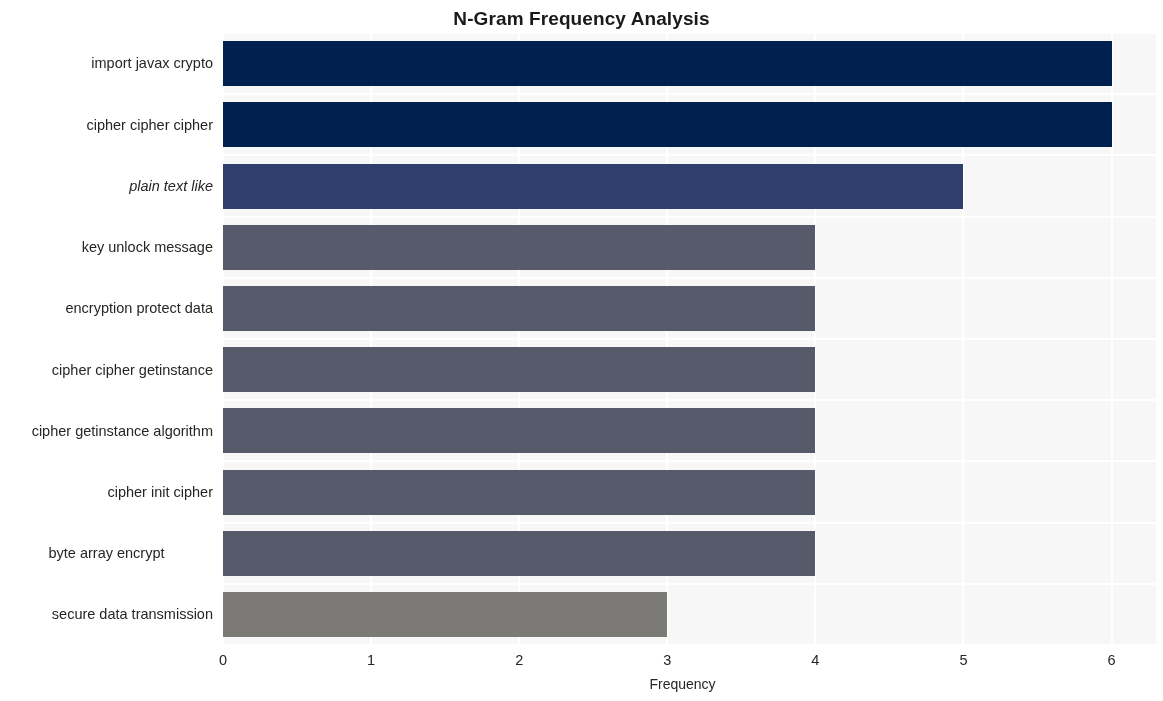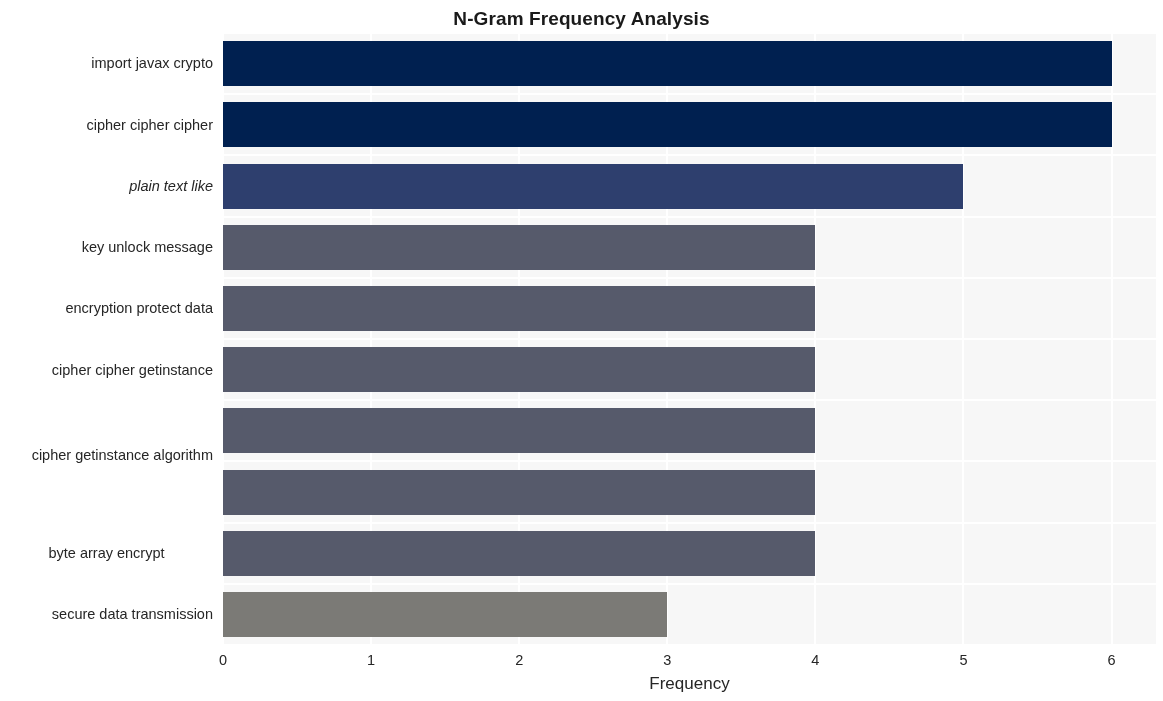"cipher getinstance algorithm" div.ylabel { margin-top: 24px -> none }
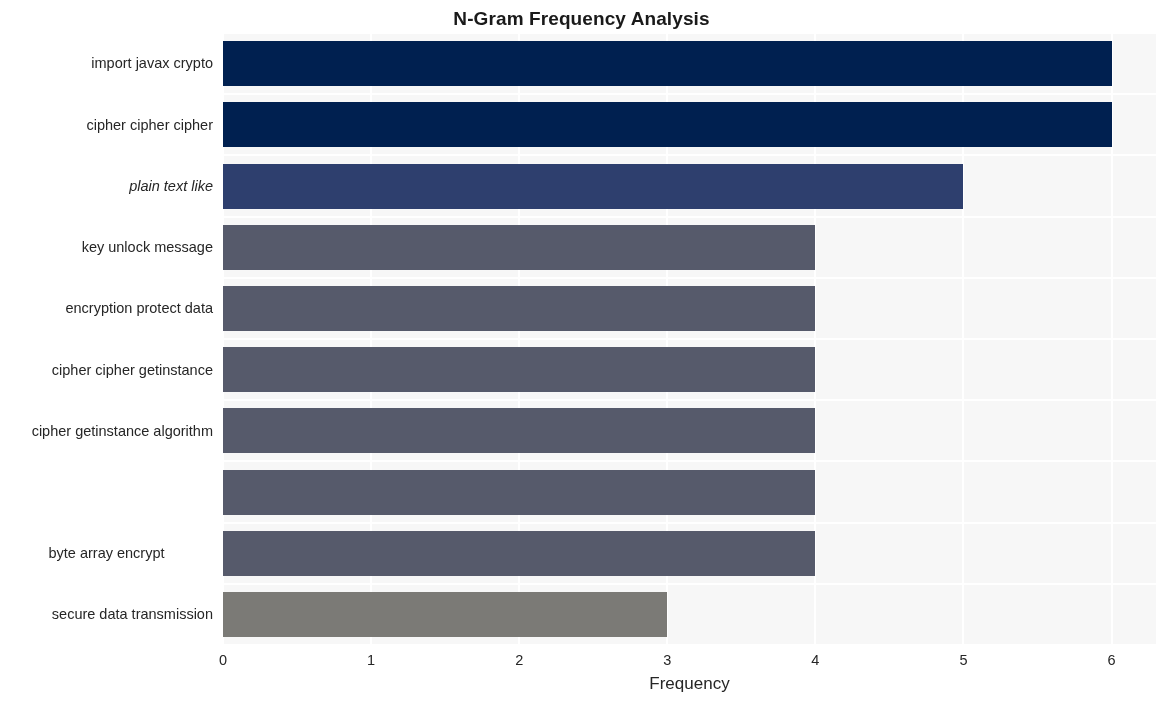"cipher init cipher" div.ylabel { html: none -> <div>cipher init cipher</div> }
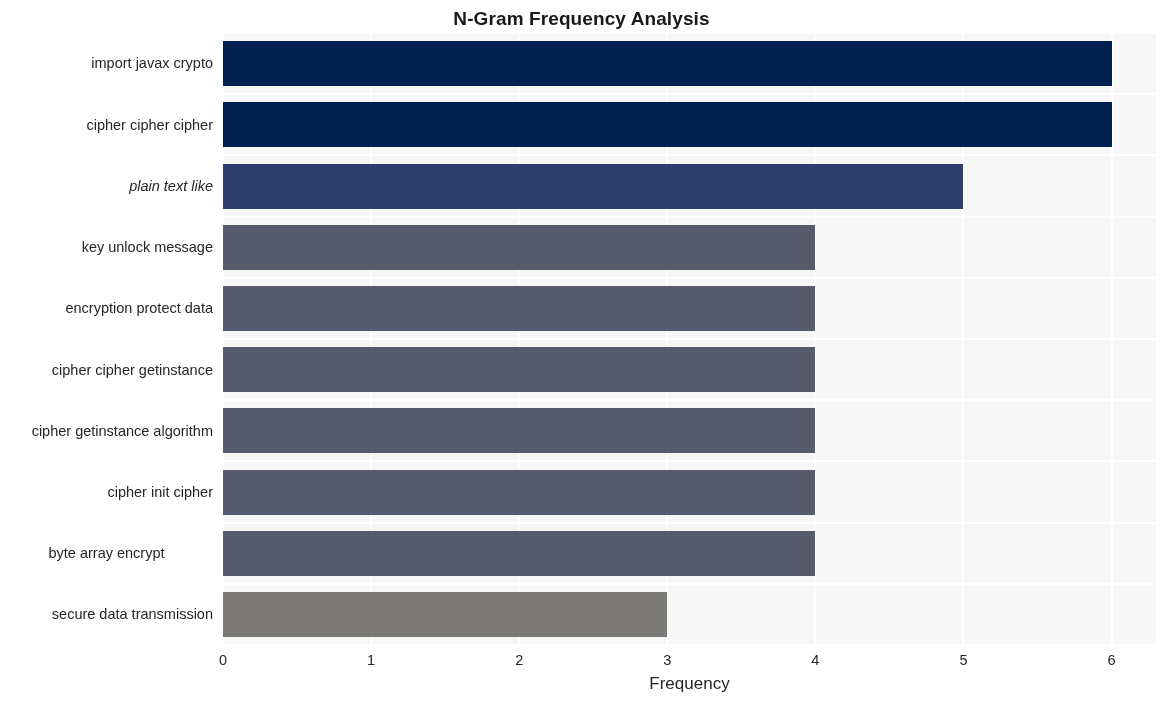"Frequency" .xaxis-title { font-size: 17px -> 14px; left: 223px -> 216px }
